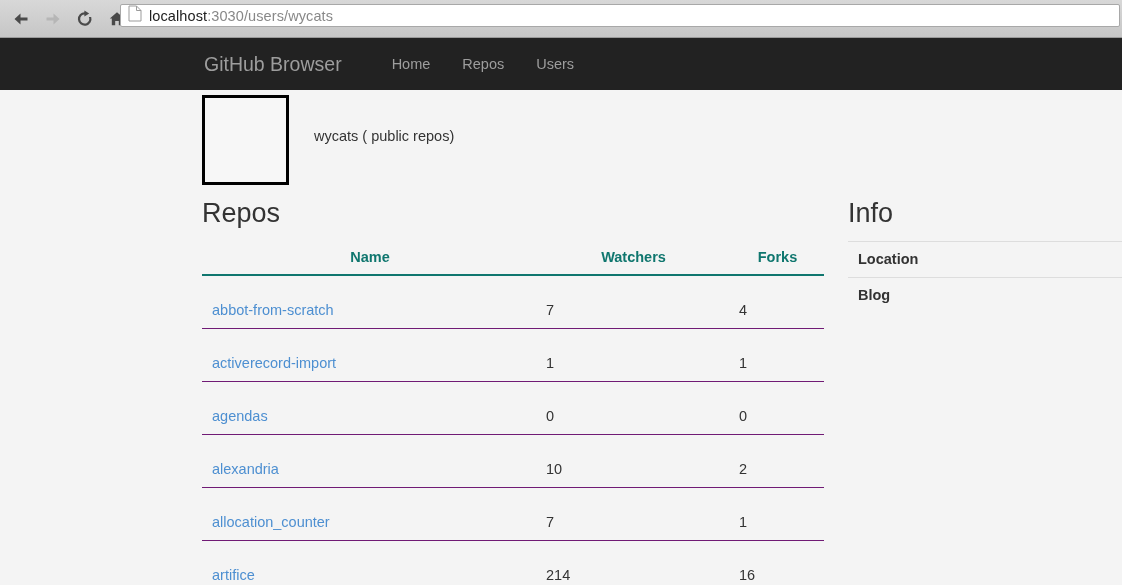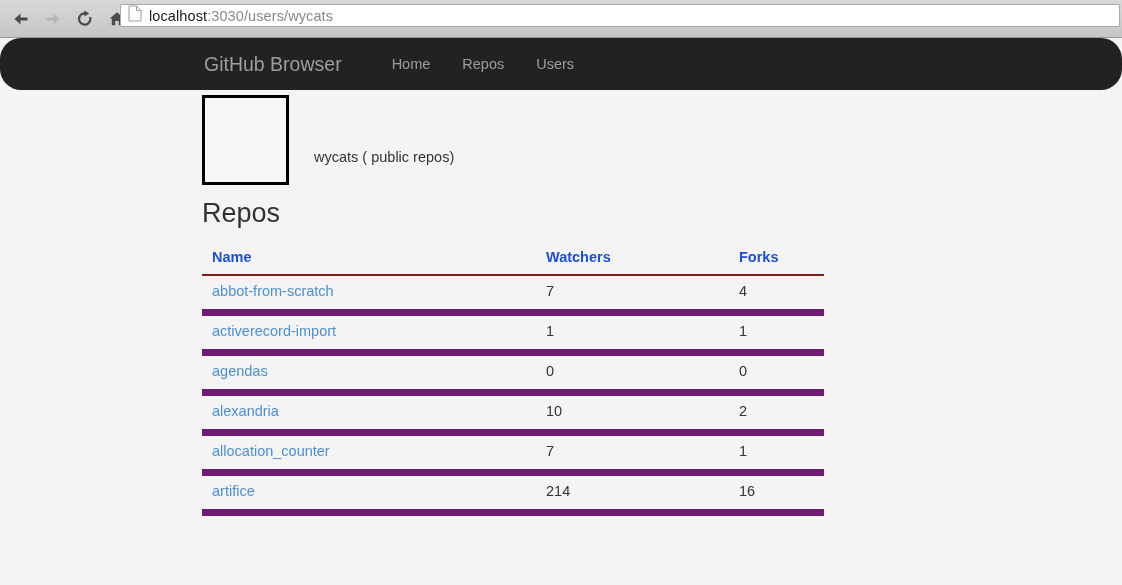"GitHub Browser" .navbar { border-radius: 21px -> none }
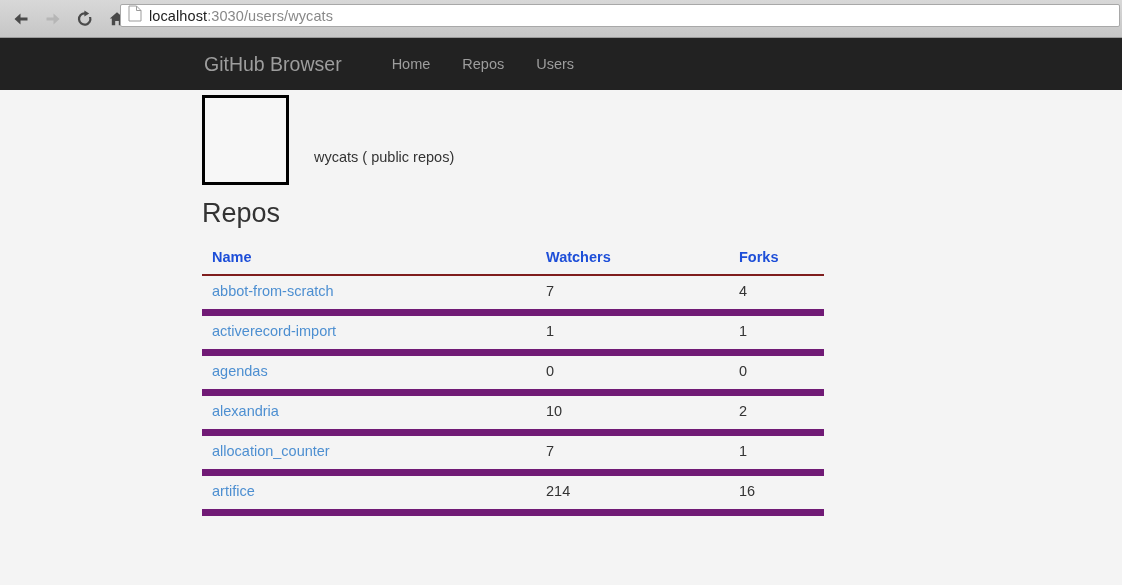"wycats ( public repos)" .user-header { align-items: center -> flex-start }
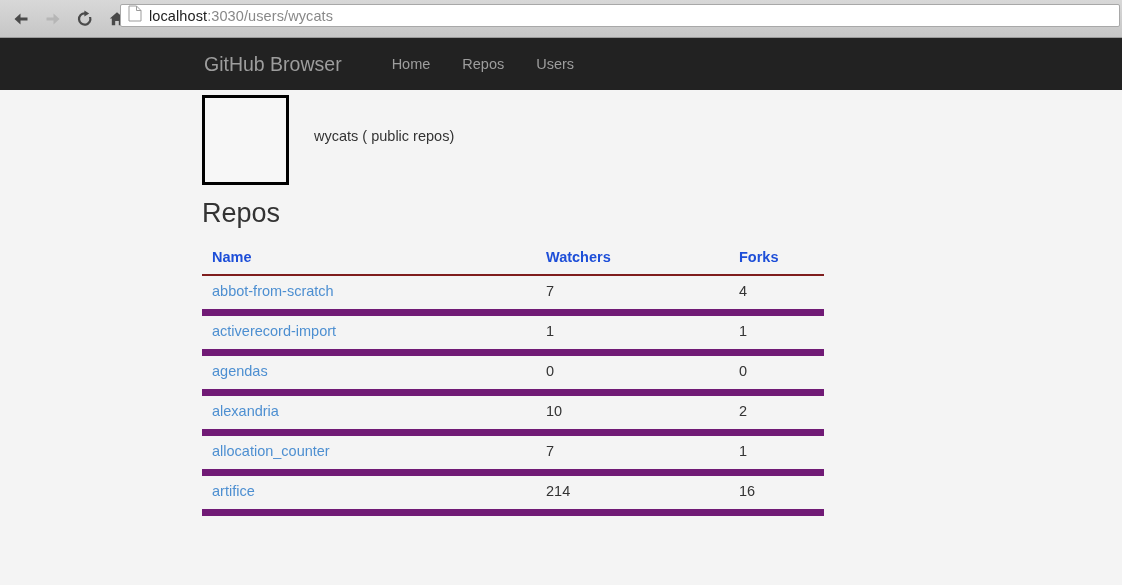"Info" div.col-info { html: none -> <div> <h2>Info</h2> <table> <tbody> <tr> <th>Location</th> <td></td> </tr> <tr> <th>Blog</th> <td></td> </tr> </tbody> </table> </div> }
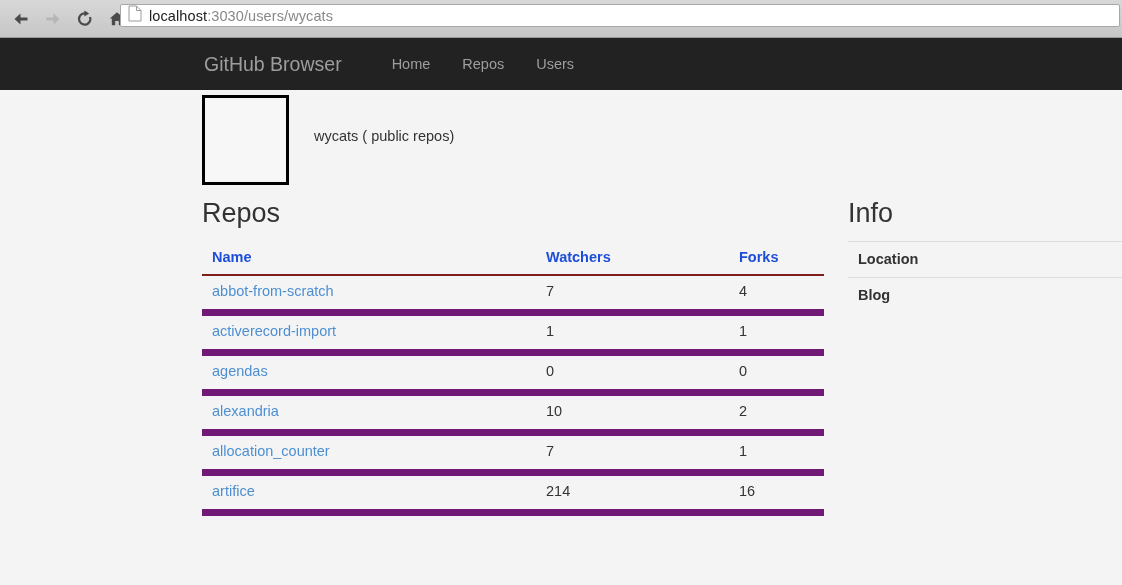"Name" table.data th { border-bottom: 2px solid #7f1d1d -> 2px solid #0f766e; color: #1d4ed8 -> #0f766e; text-align: left -> center }
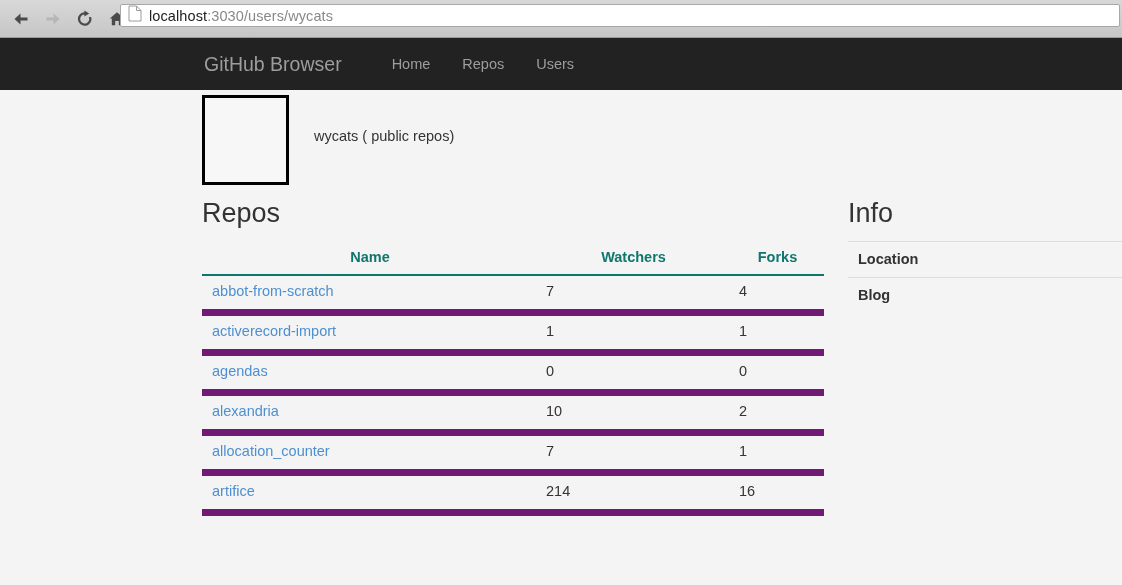"abbot-from-scratch" table.data td { border-bottom: 7px solid #701a75 -> 1px solid #701a75; padding: 7px 8px 10px 10px -> 26px 8px 10px 10px }
